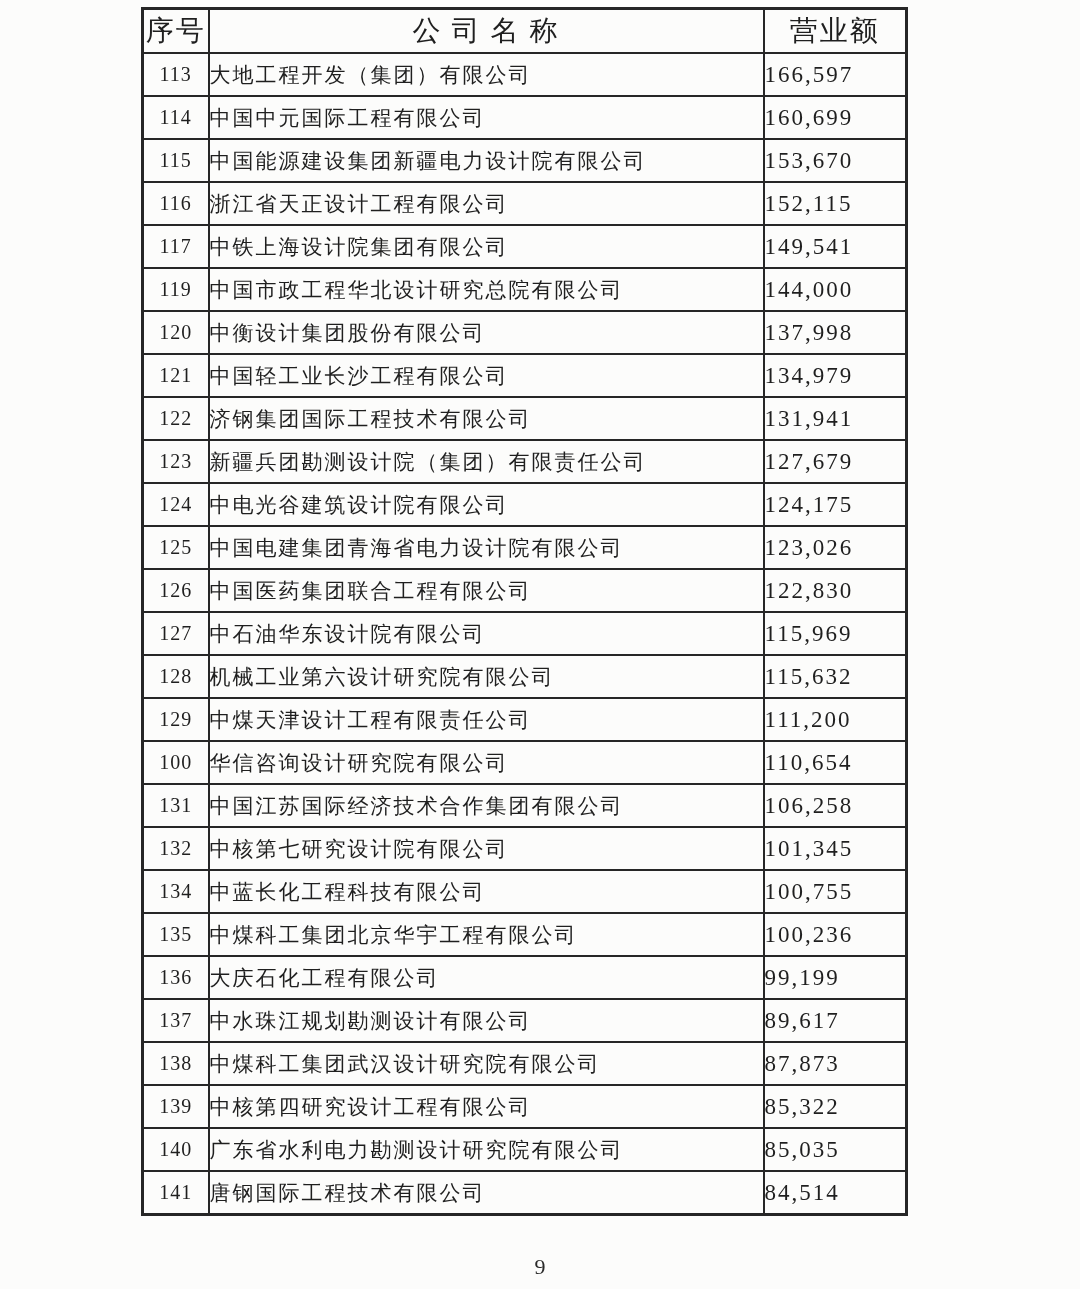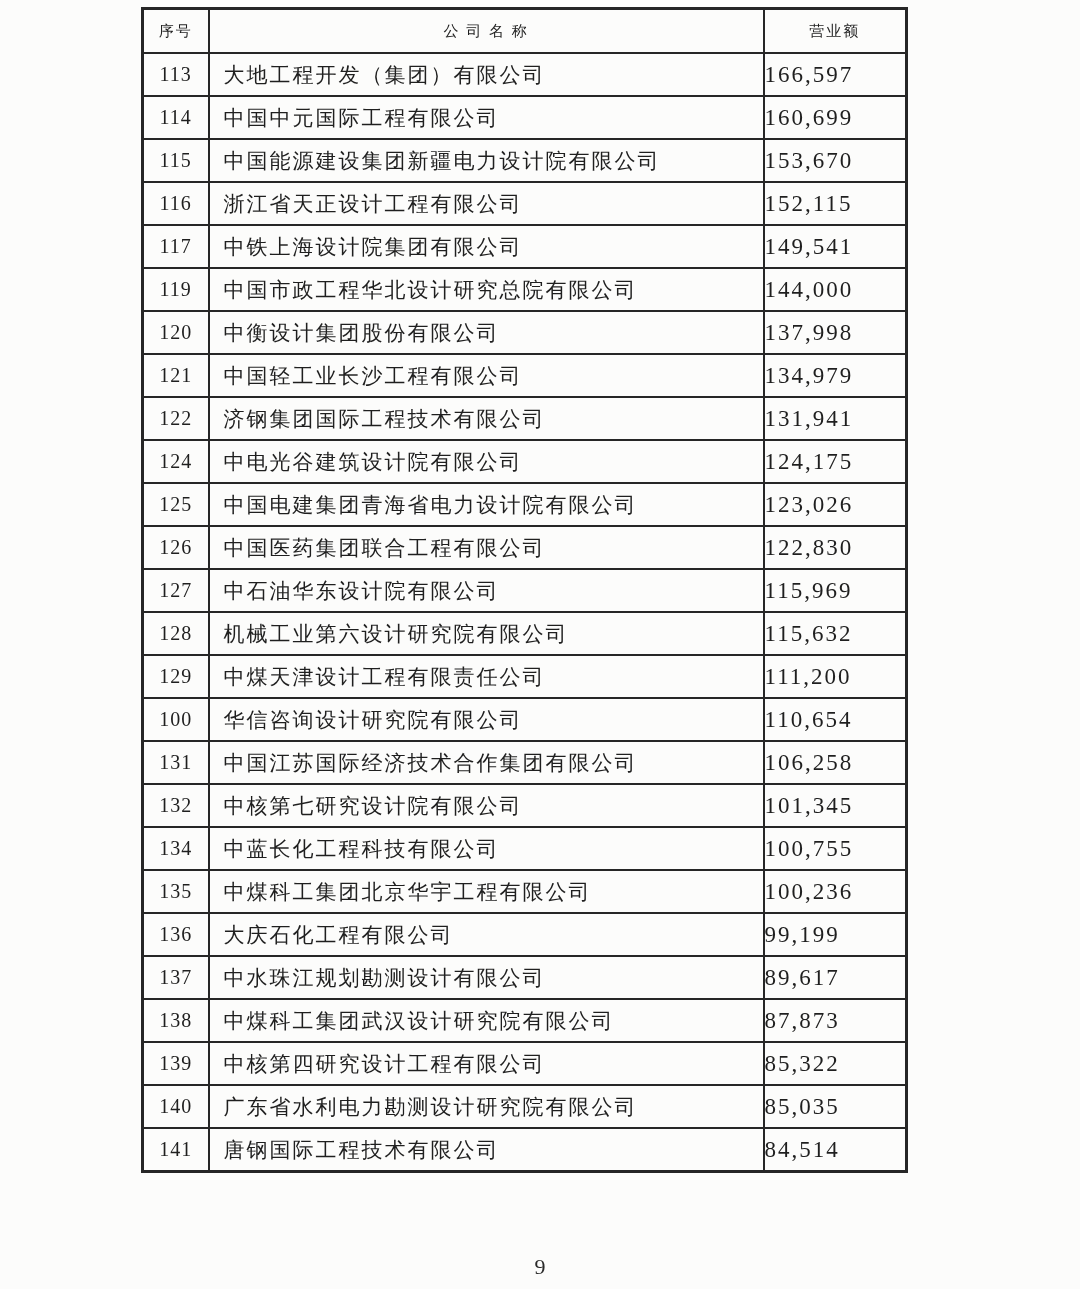"序号" thead th { font-size: 15px -> 28px }
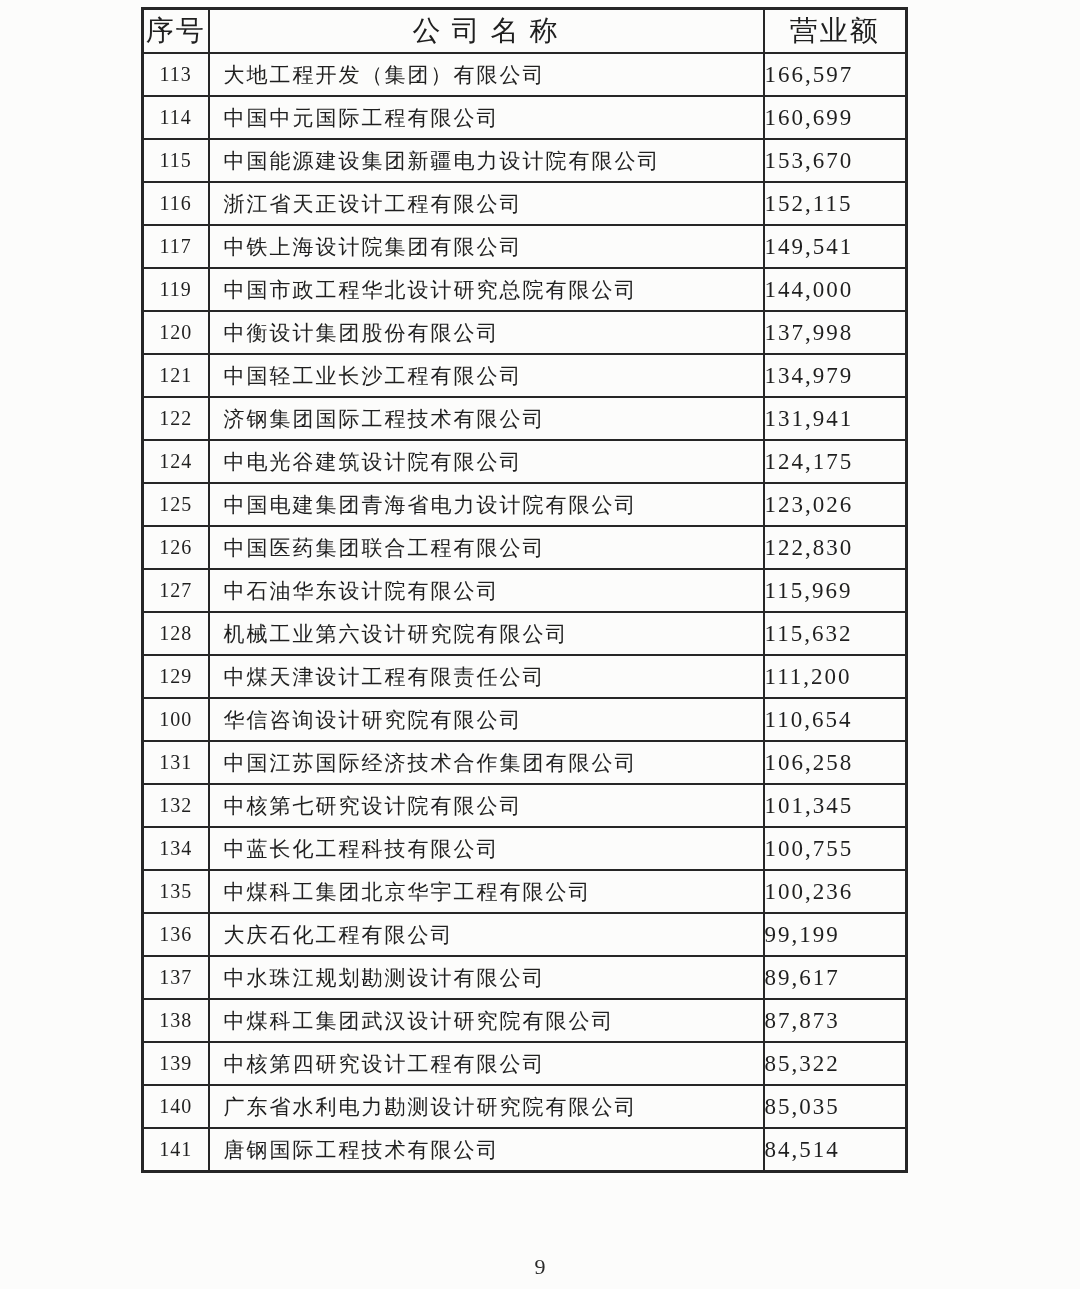"大地工程开发（集团）有限公司" td.c-name { padding-left: 14px -> none }
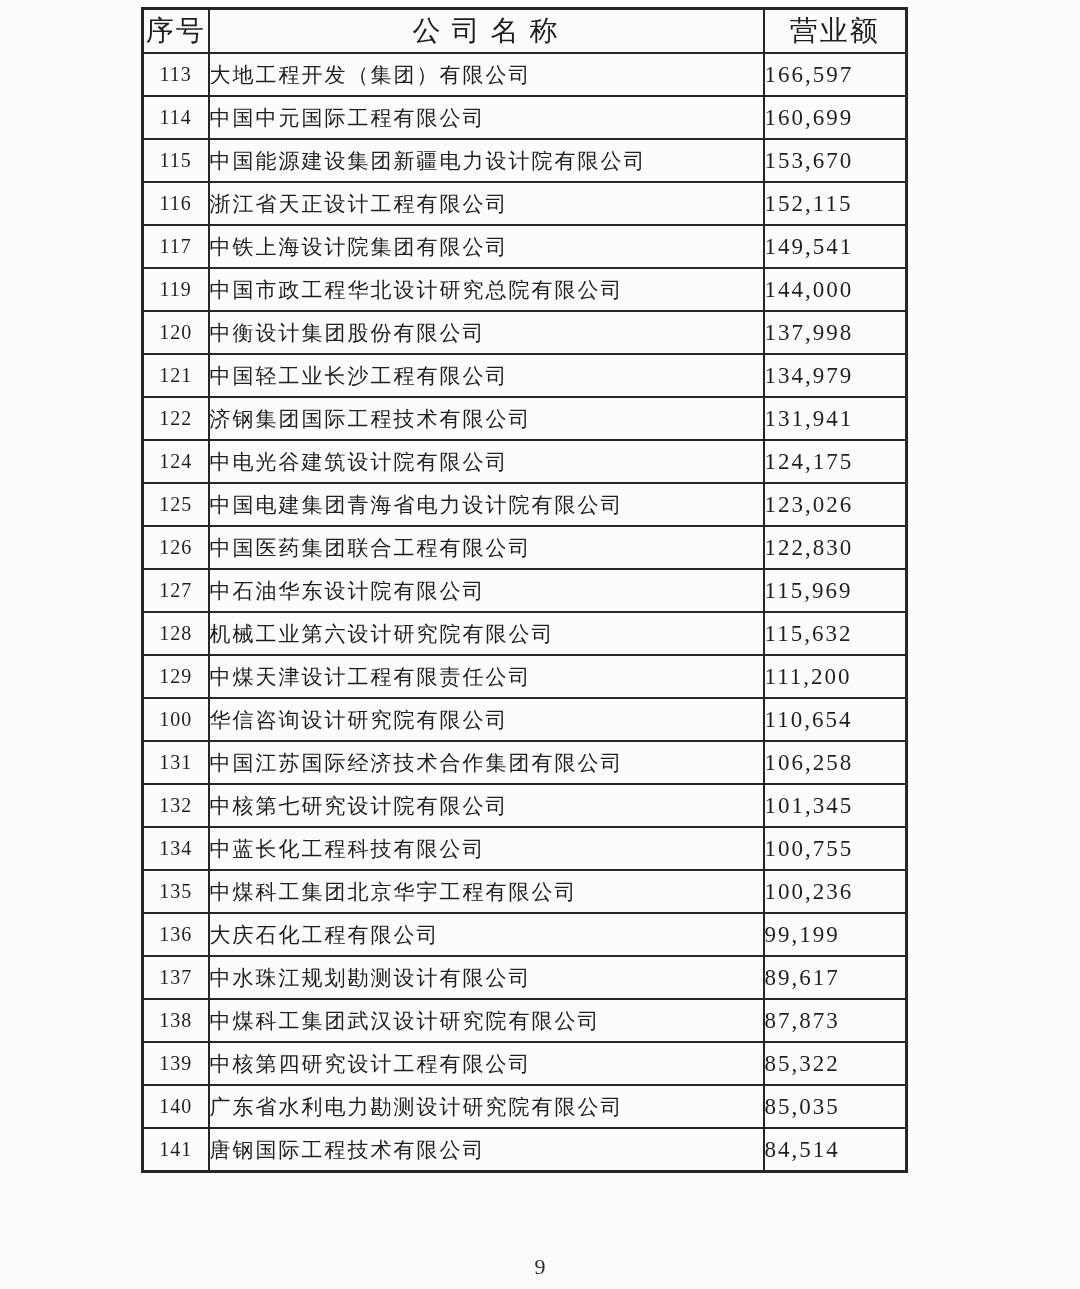"123" tr { html: none -> <tr> <td>123</td> <td>新疆兵团勘测设计院（集团）有限责任公司</td> <td>127,679</td> </tr> }
